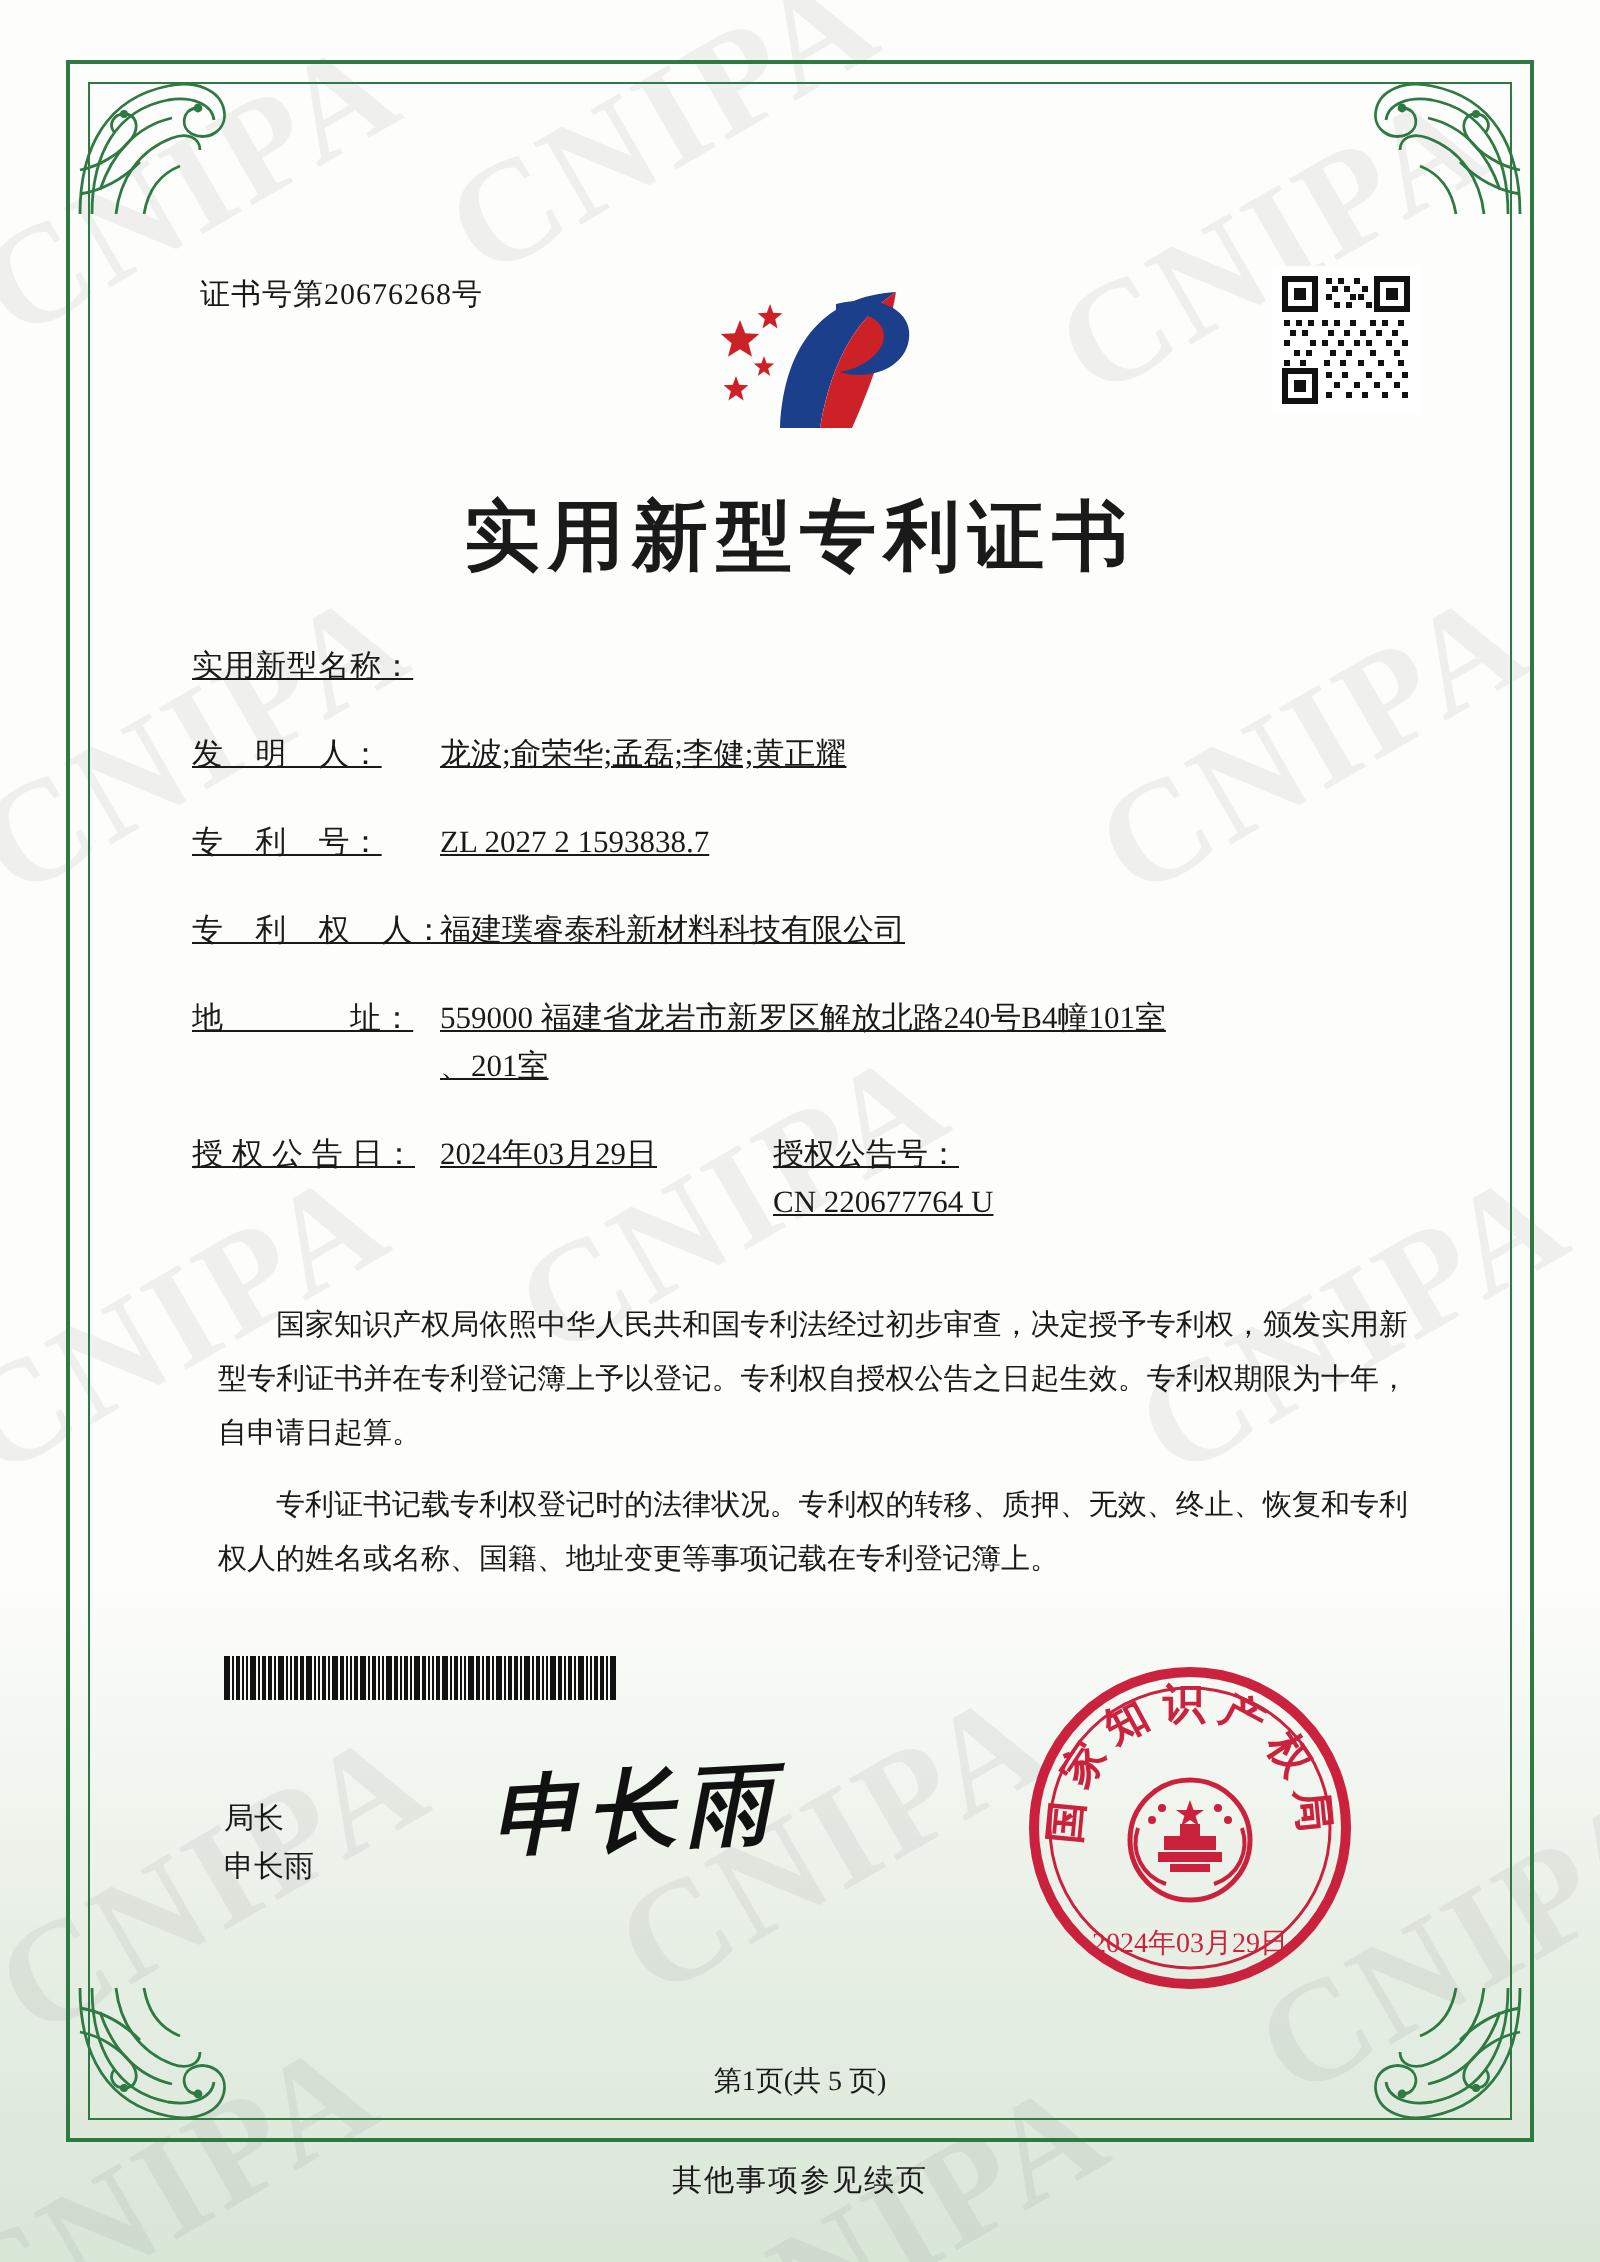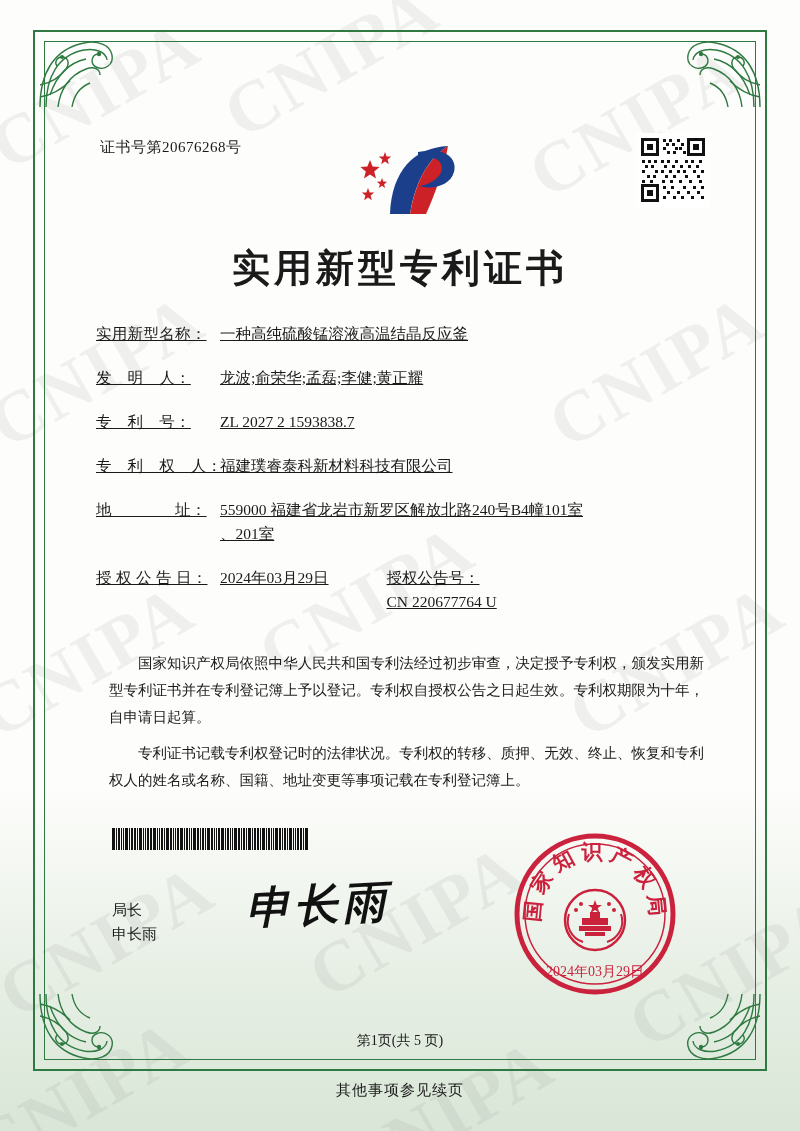"一种高纯硫酸锰溶液高温结晶反应釜" span.val { html: <span>一种高纯硫酸锰溶液高温结晶反应釜</span> -> none }
